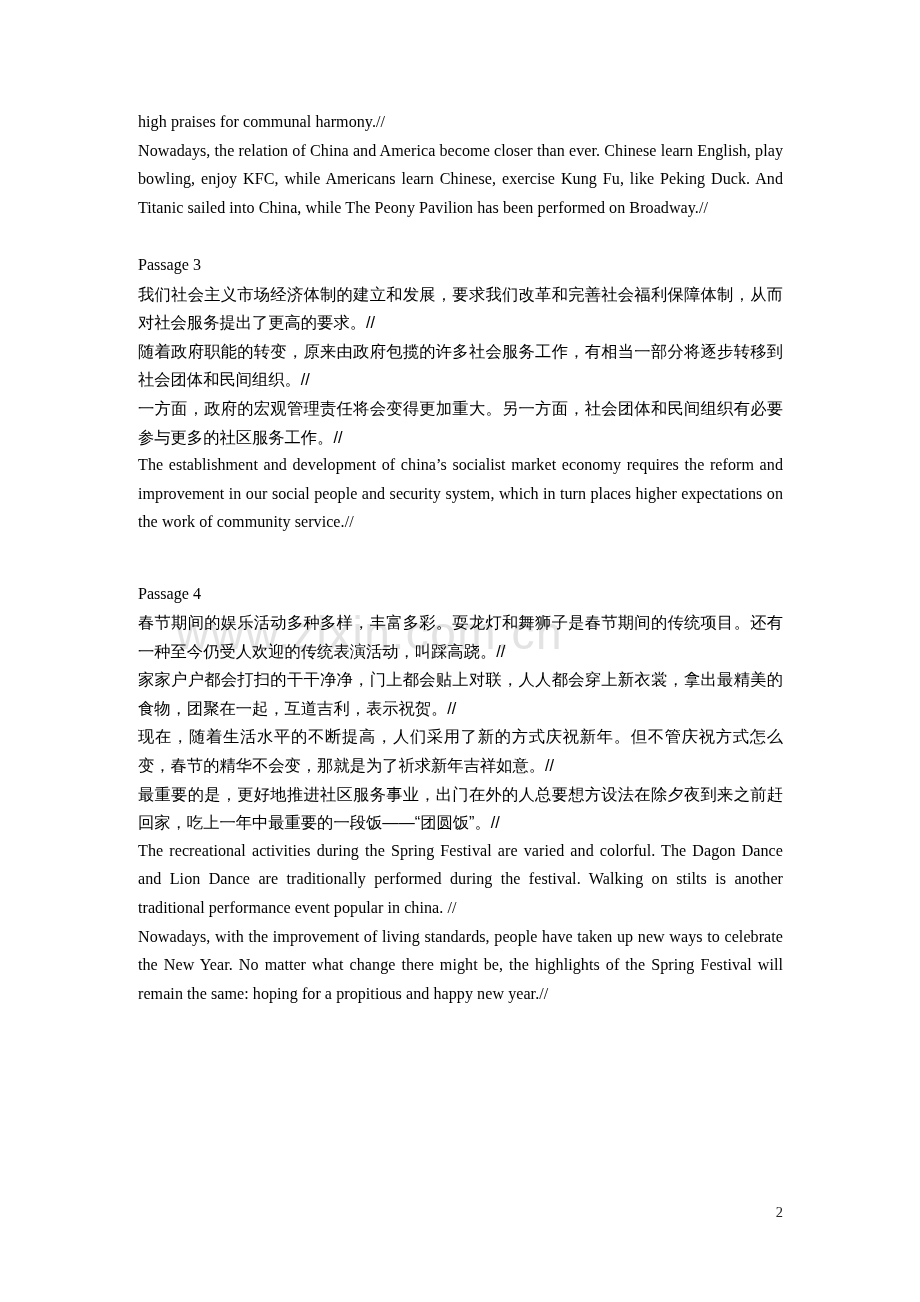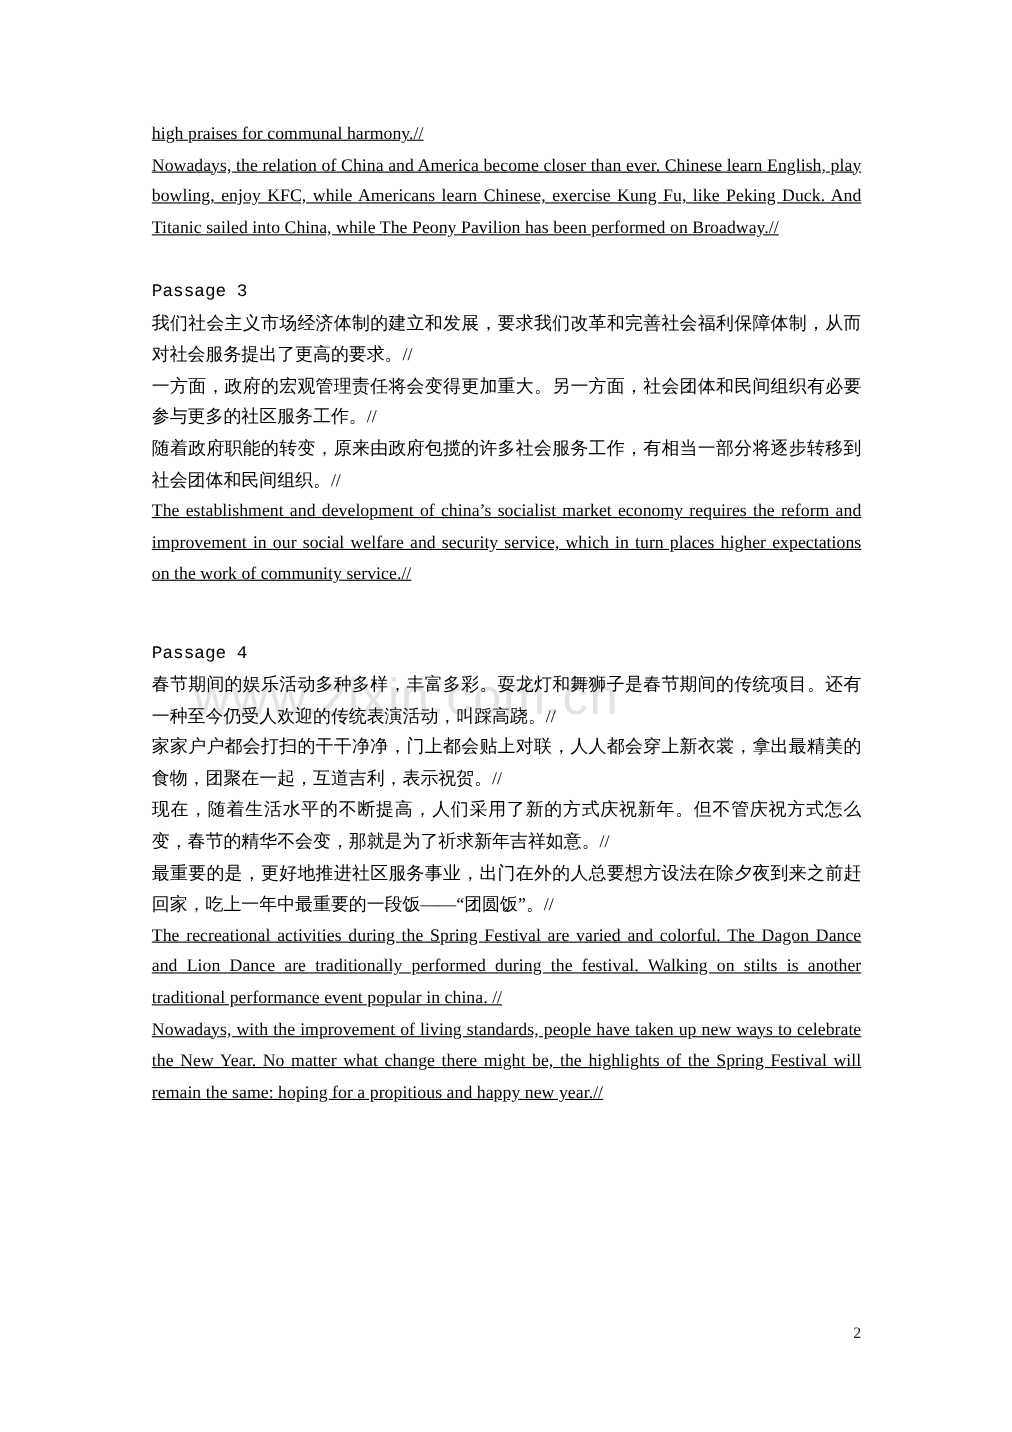"high praises for communal harmony.//" .en { text-decoration: underline -> none }
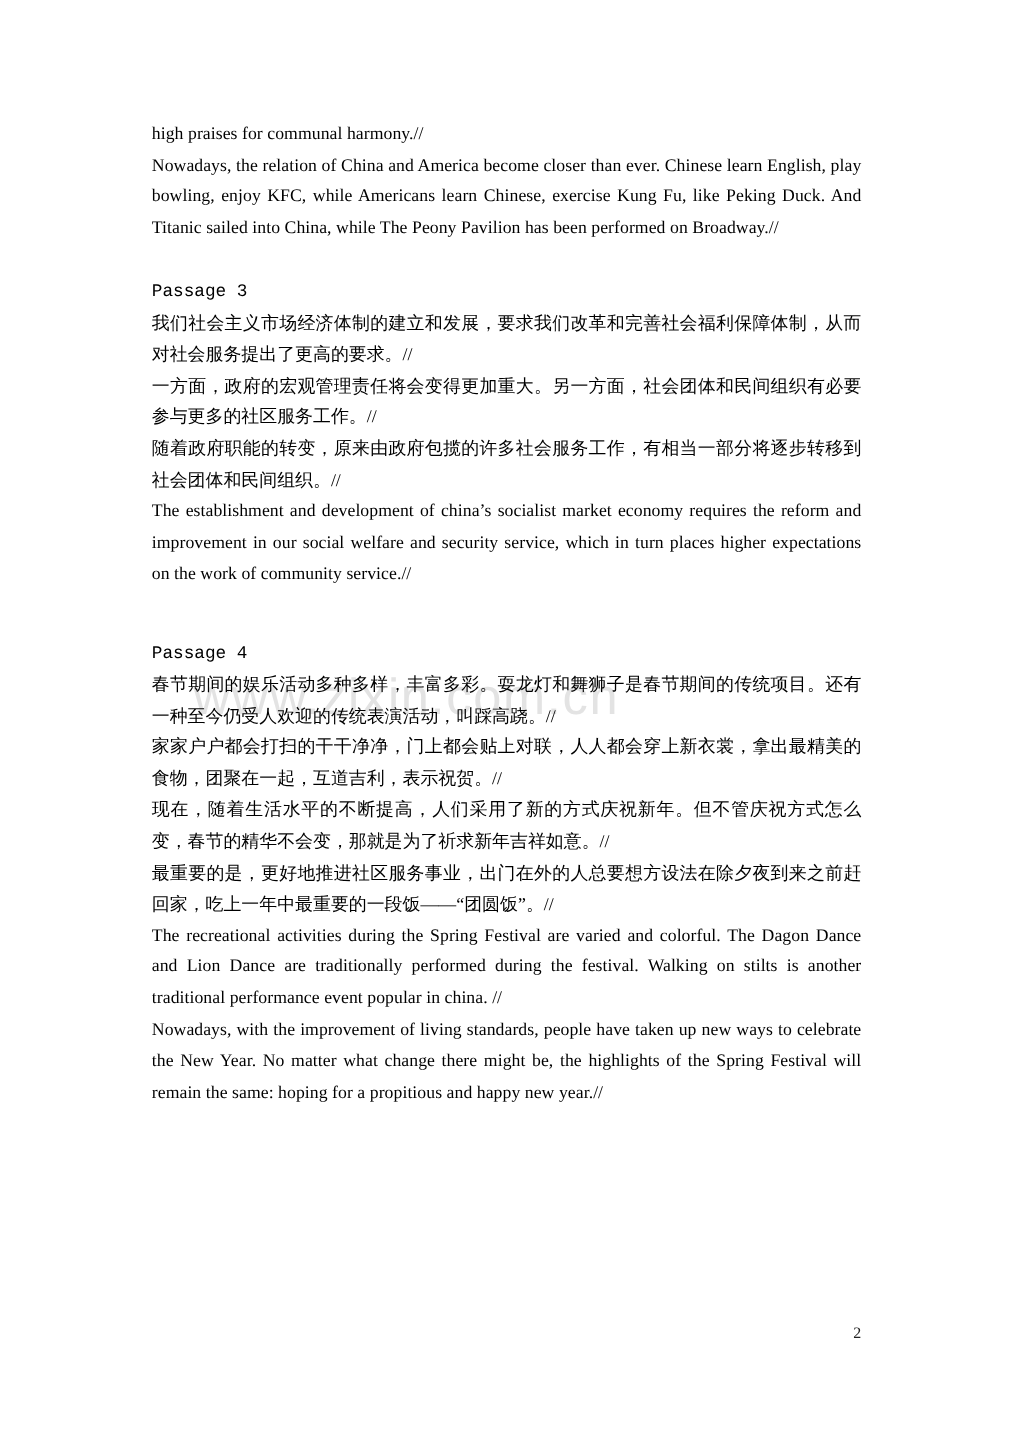"Passage 3" .heading { font-family: Liberation Mono, monospace -> Liberation Serif, serif }
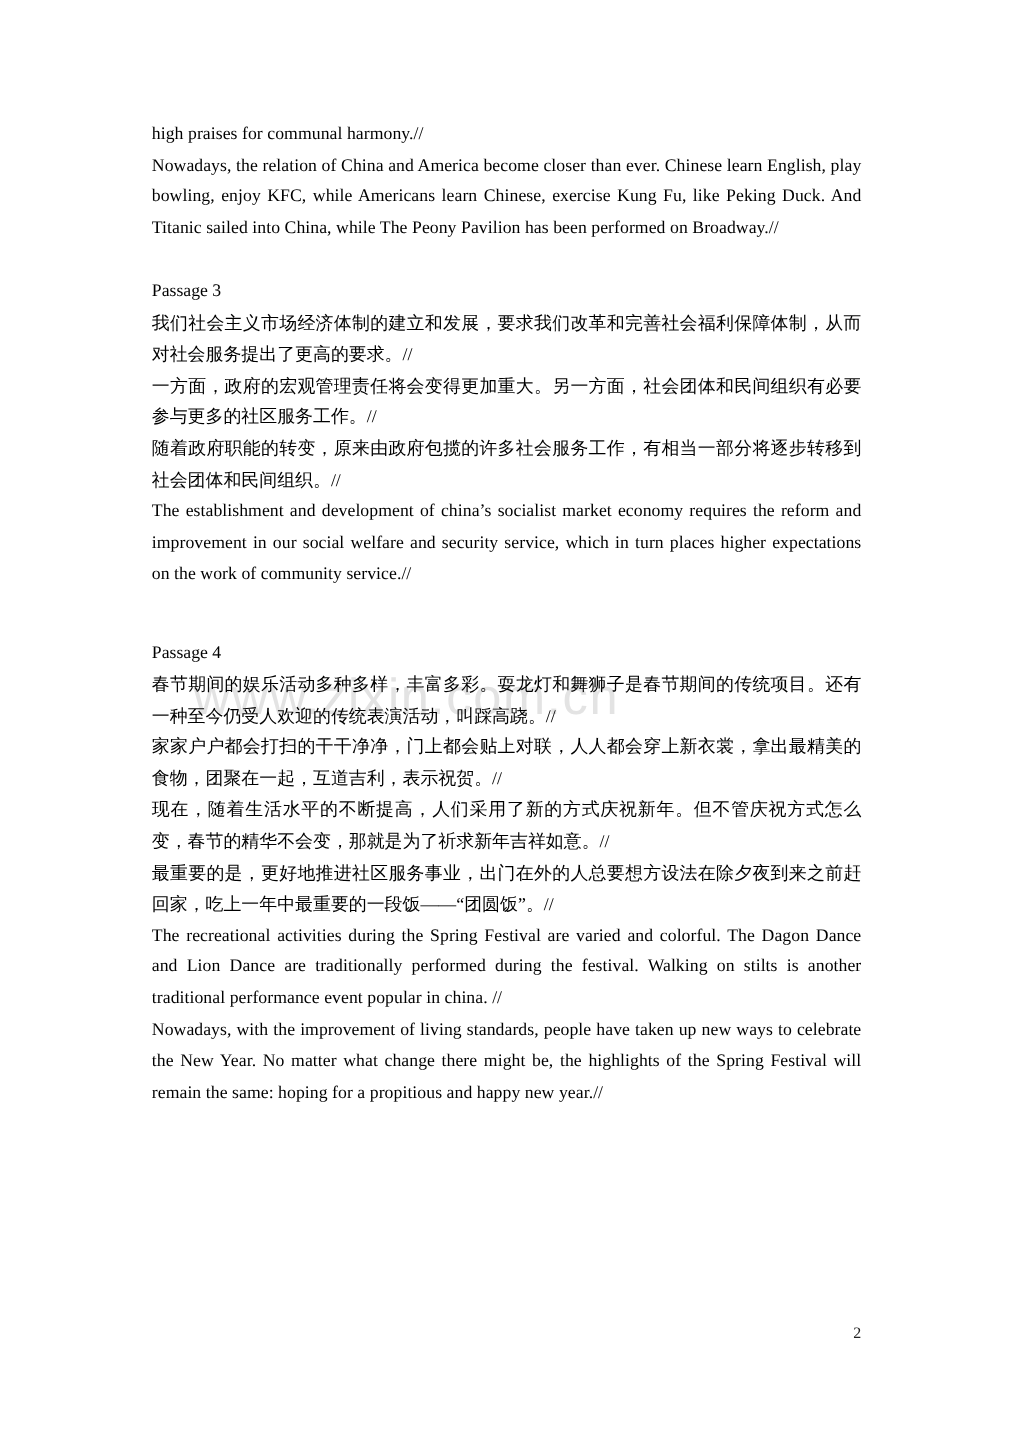"我们社会主义市场经济体制的建立和发展，要求我们改革和完善社会福利保障体制，从而对" .zh { font-family: Liberation Serif, serif -> Liberation Sans, sans-serif }
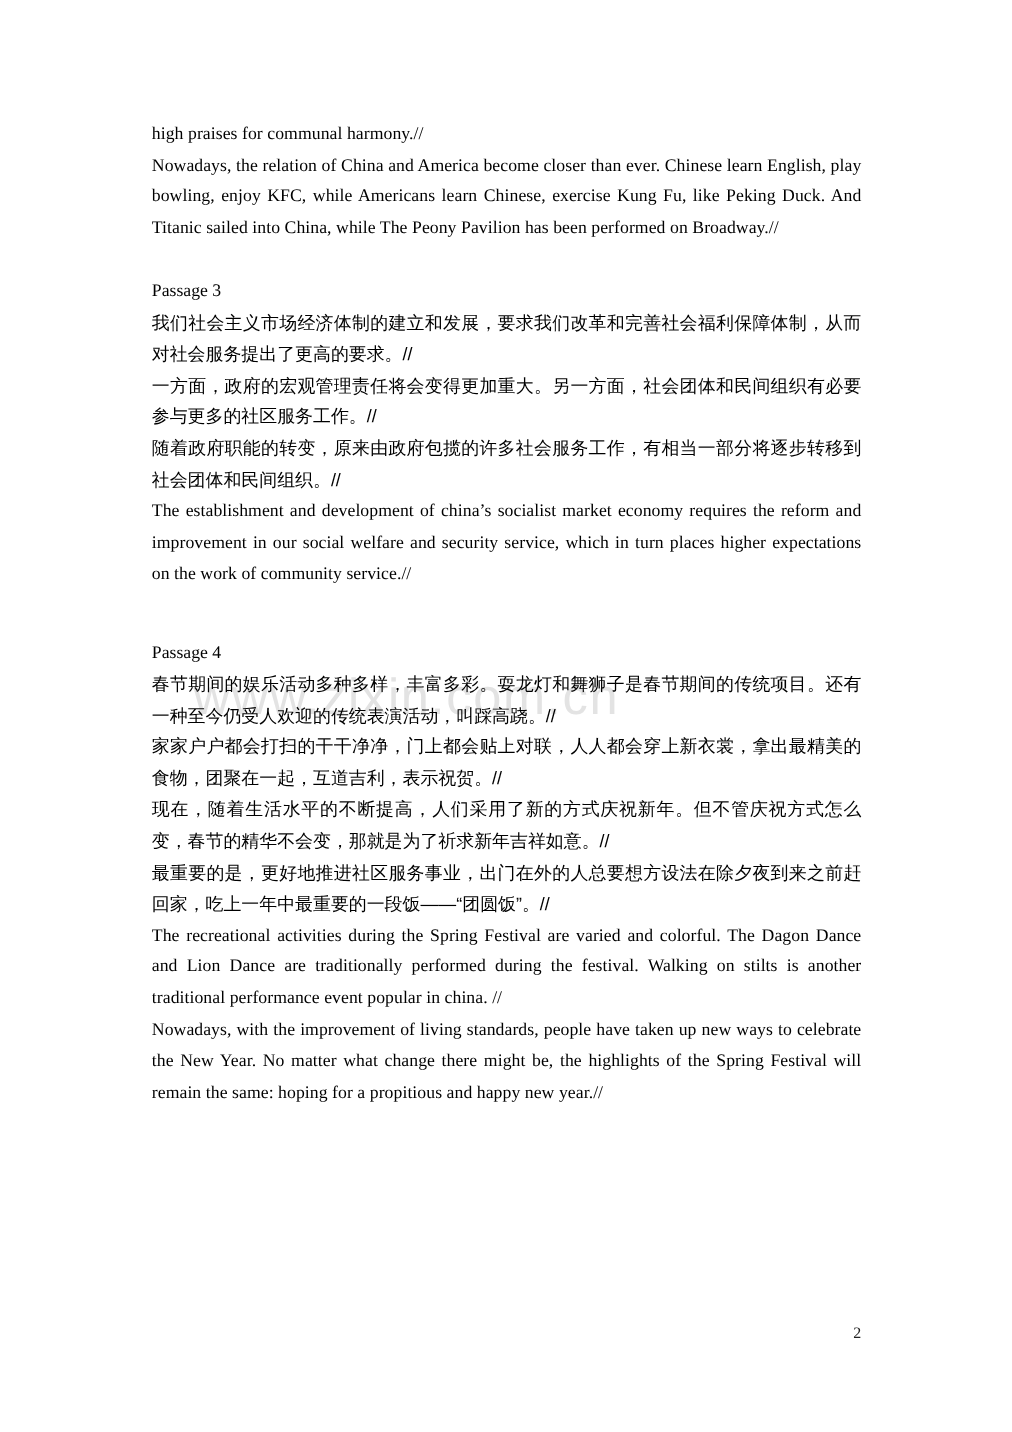"一方面，政府的宏观管理责任将会变得更加重大。另一方面，社会团体和民间组织有必要参" p.para { order: before "随着政府职能的转变，原来由政府包揽的许多社会服务工作，有相当一部分将逐步转移到社" -> after "随着政府职能的转变，原来由政府包揽的许多社会服务工作，有相当一部分将逐步转移到社" }
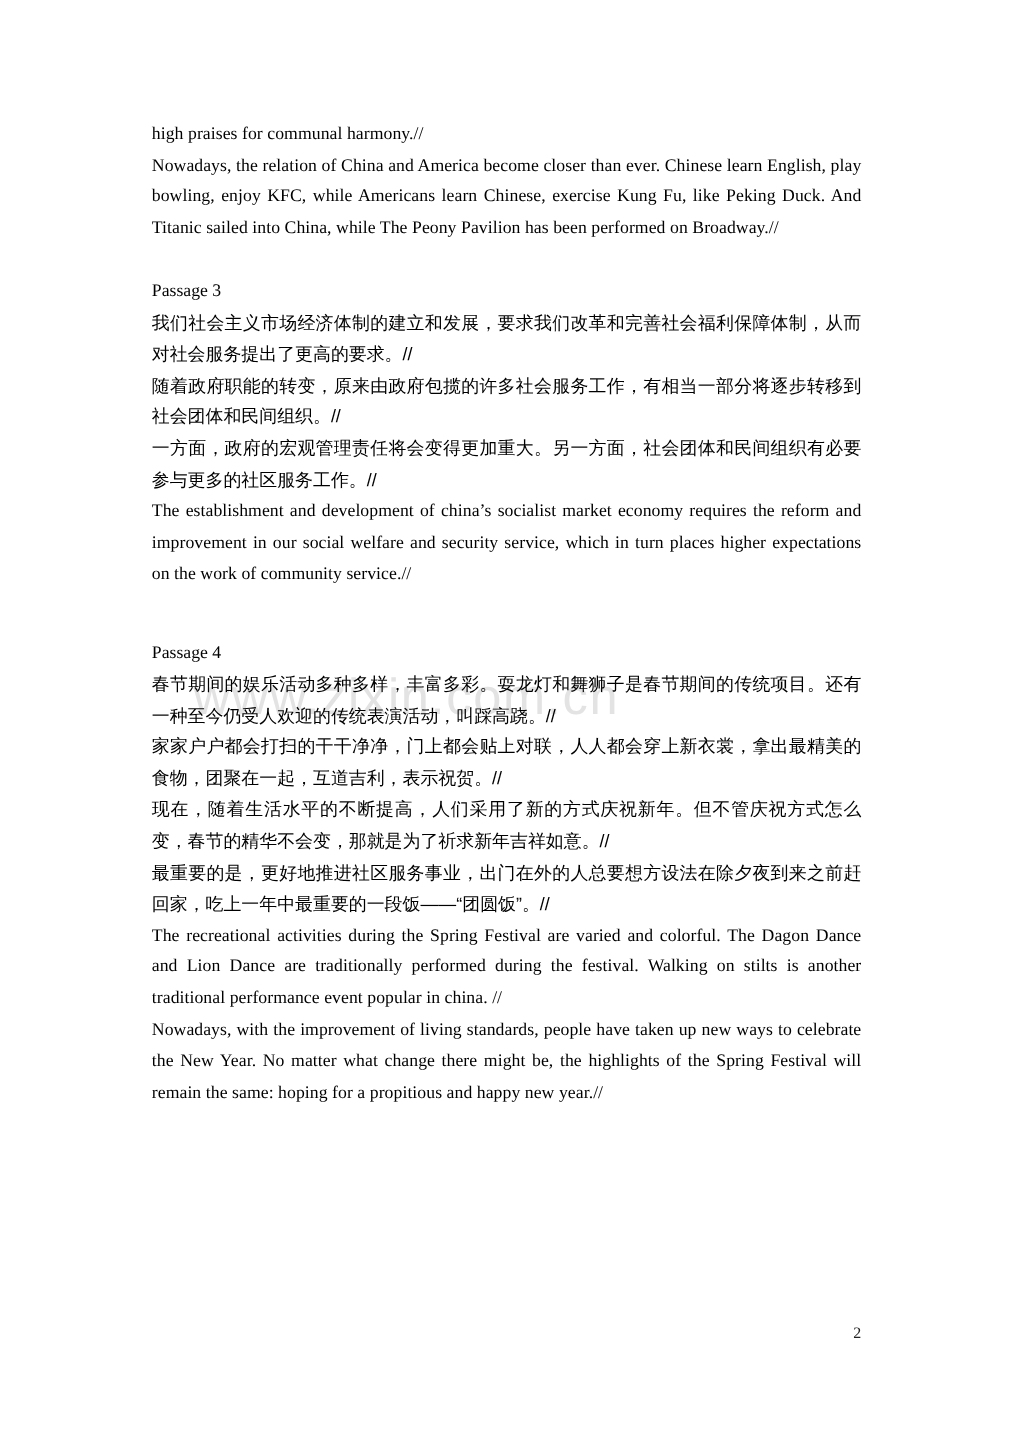"The establishment and development of" p.para { text: welfare and security service -> people and security system }
